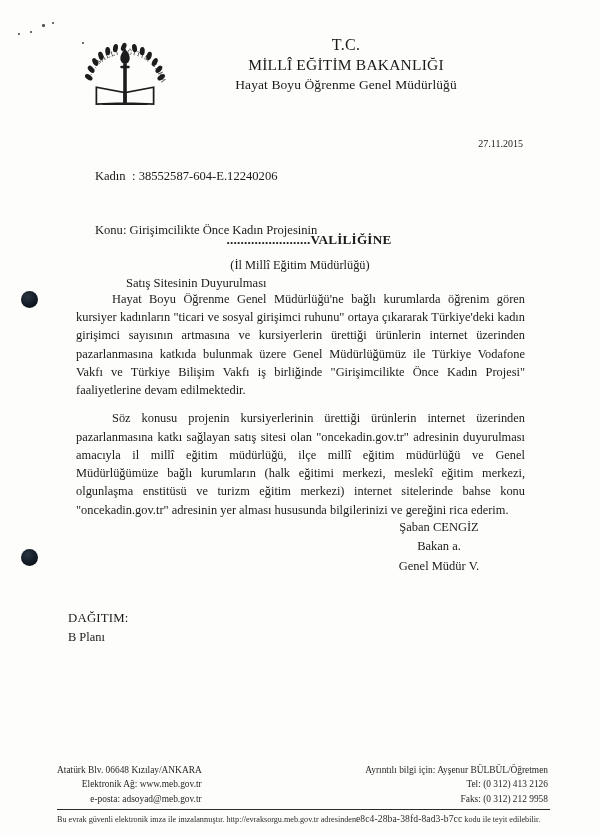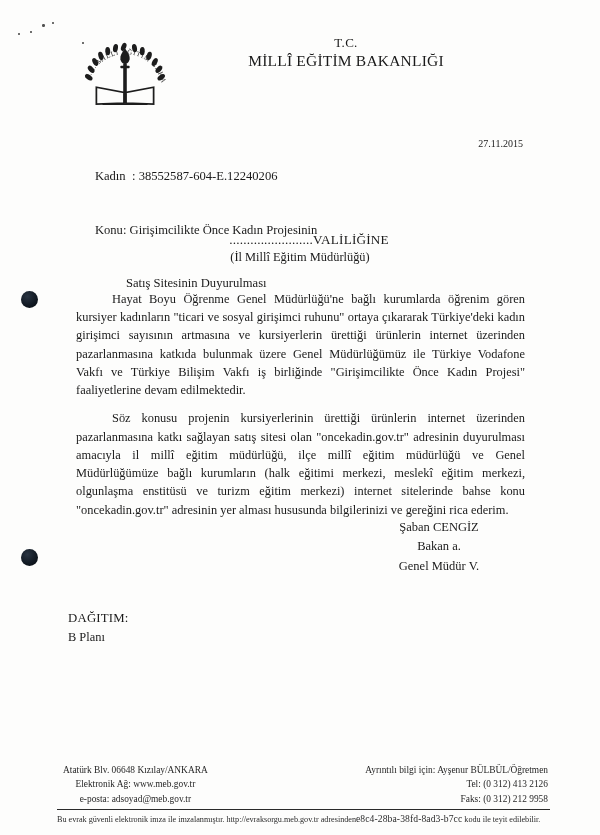"T.C." .org-tc { font-size: 13px -> 16px }
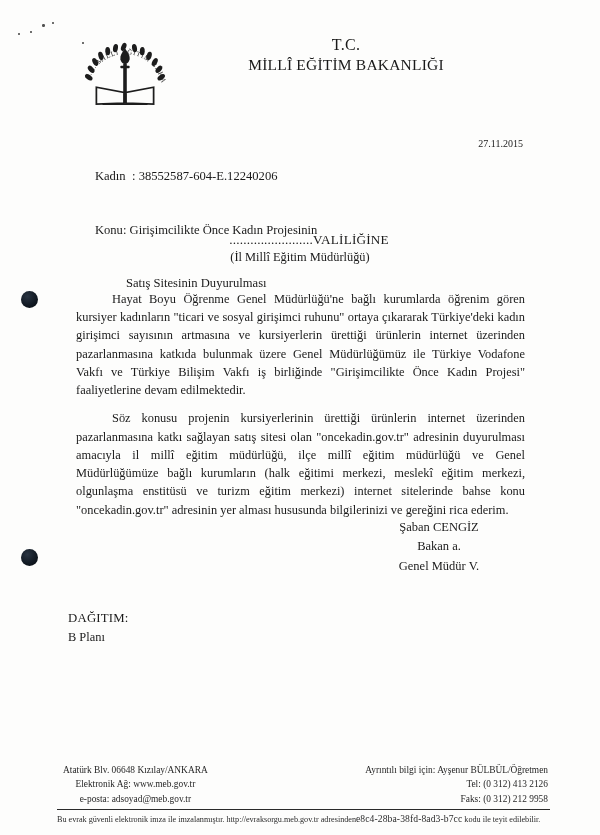"Hayat Boyu Öğrenme Genel Müdürlüğü" div.org-dept { html: none -> <div>Hayat Boyu Öğrenme Genel Müdürlüğü</div> }
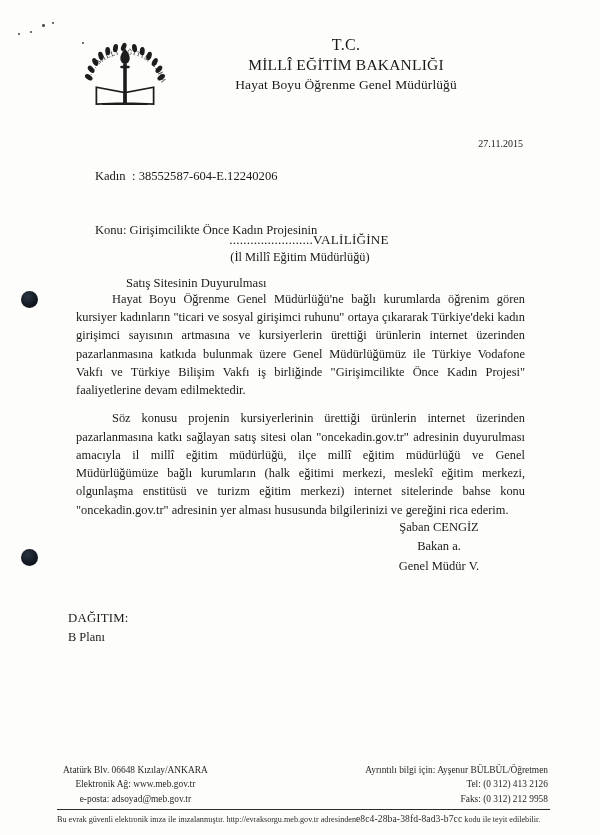"........................VALİLİĞİNE" .addressee .to { font-weight: none -> bold }
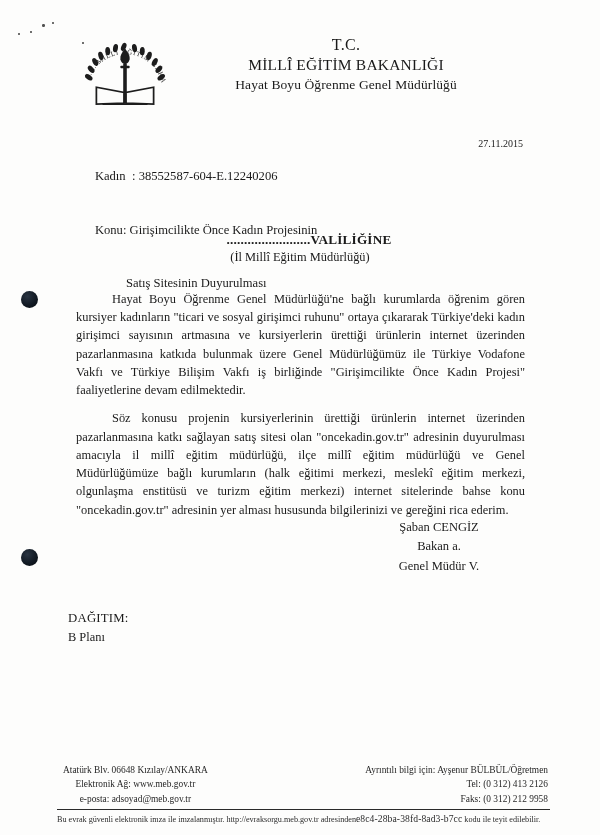"(İl Millî Eğitim Müdürlüğü)" .addressee .to-sub { margin-top: none -> 8px }
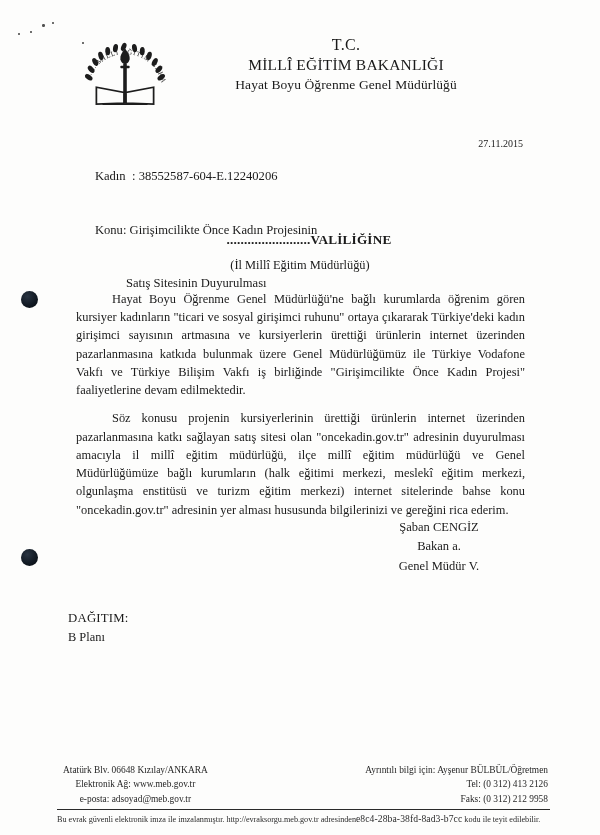"Atatürk Blv. 06648 Kızılay/ANKARA" .footer-left { margin-left: 6px -> none; text-align: center -> right }
